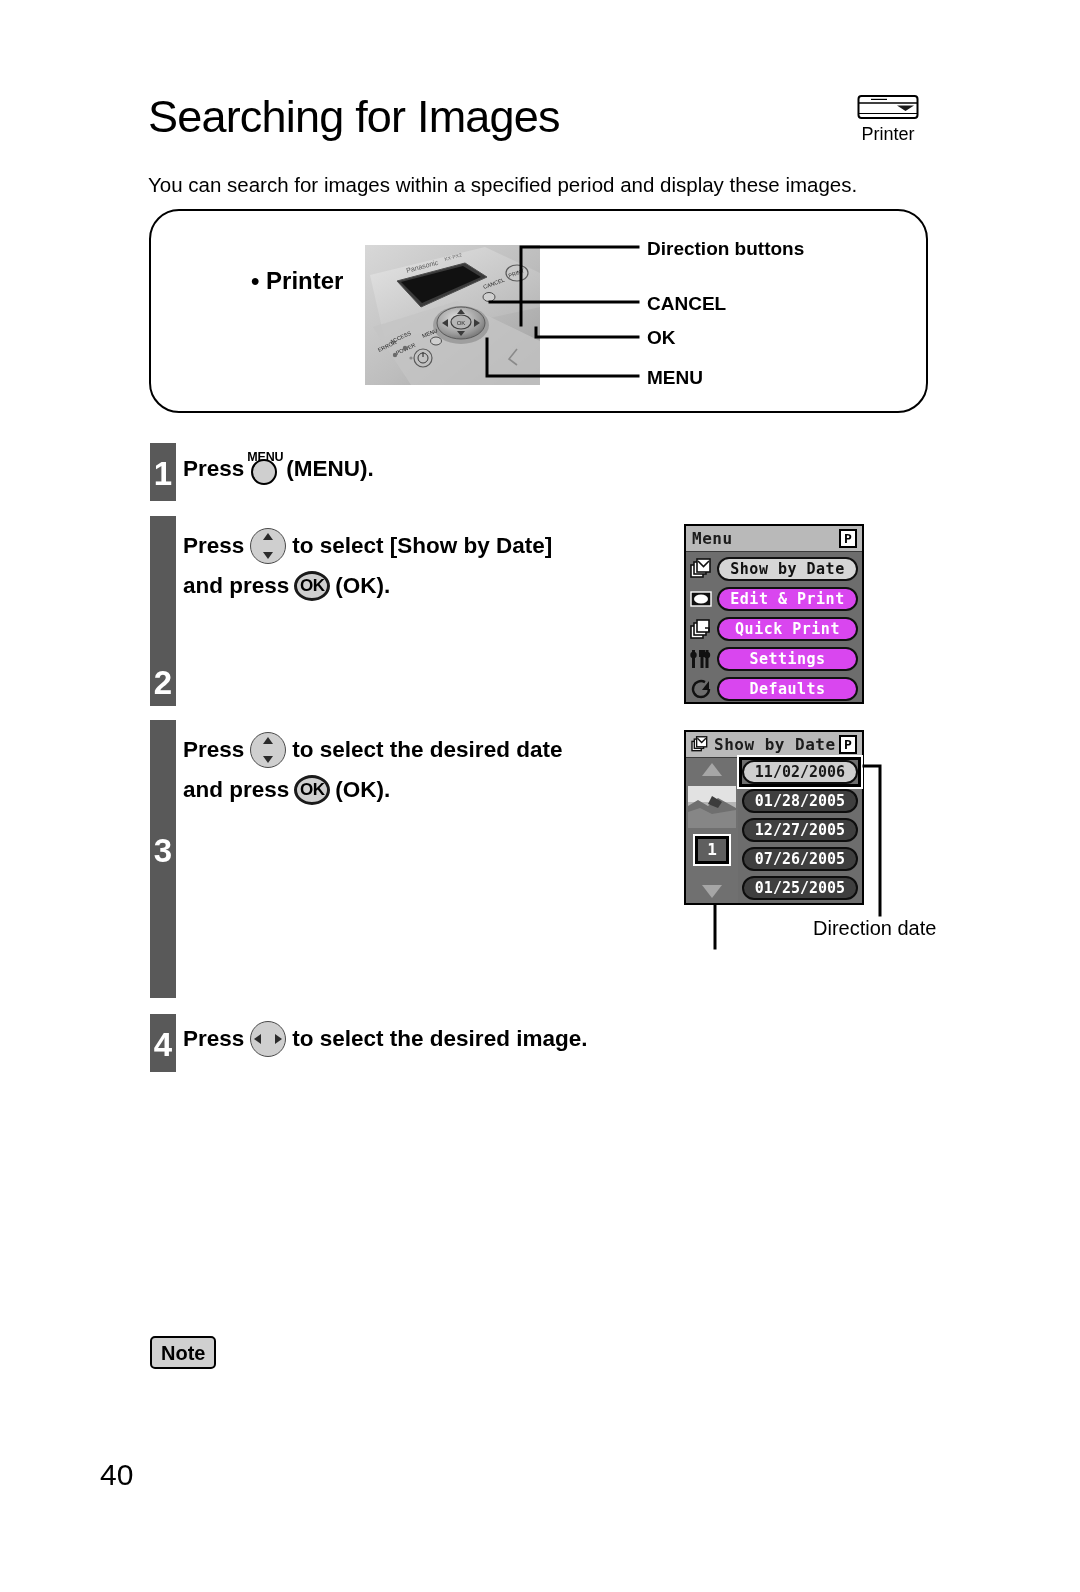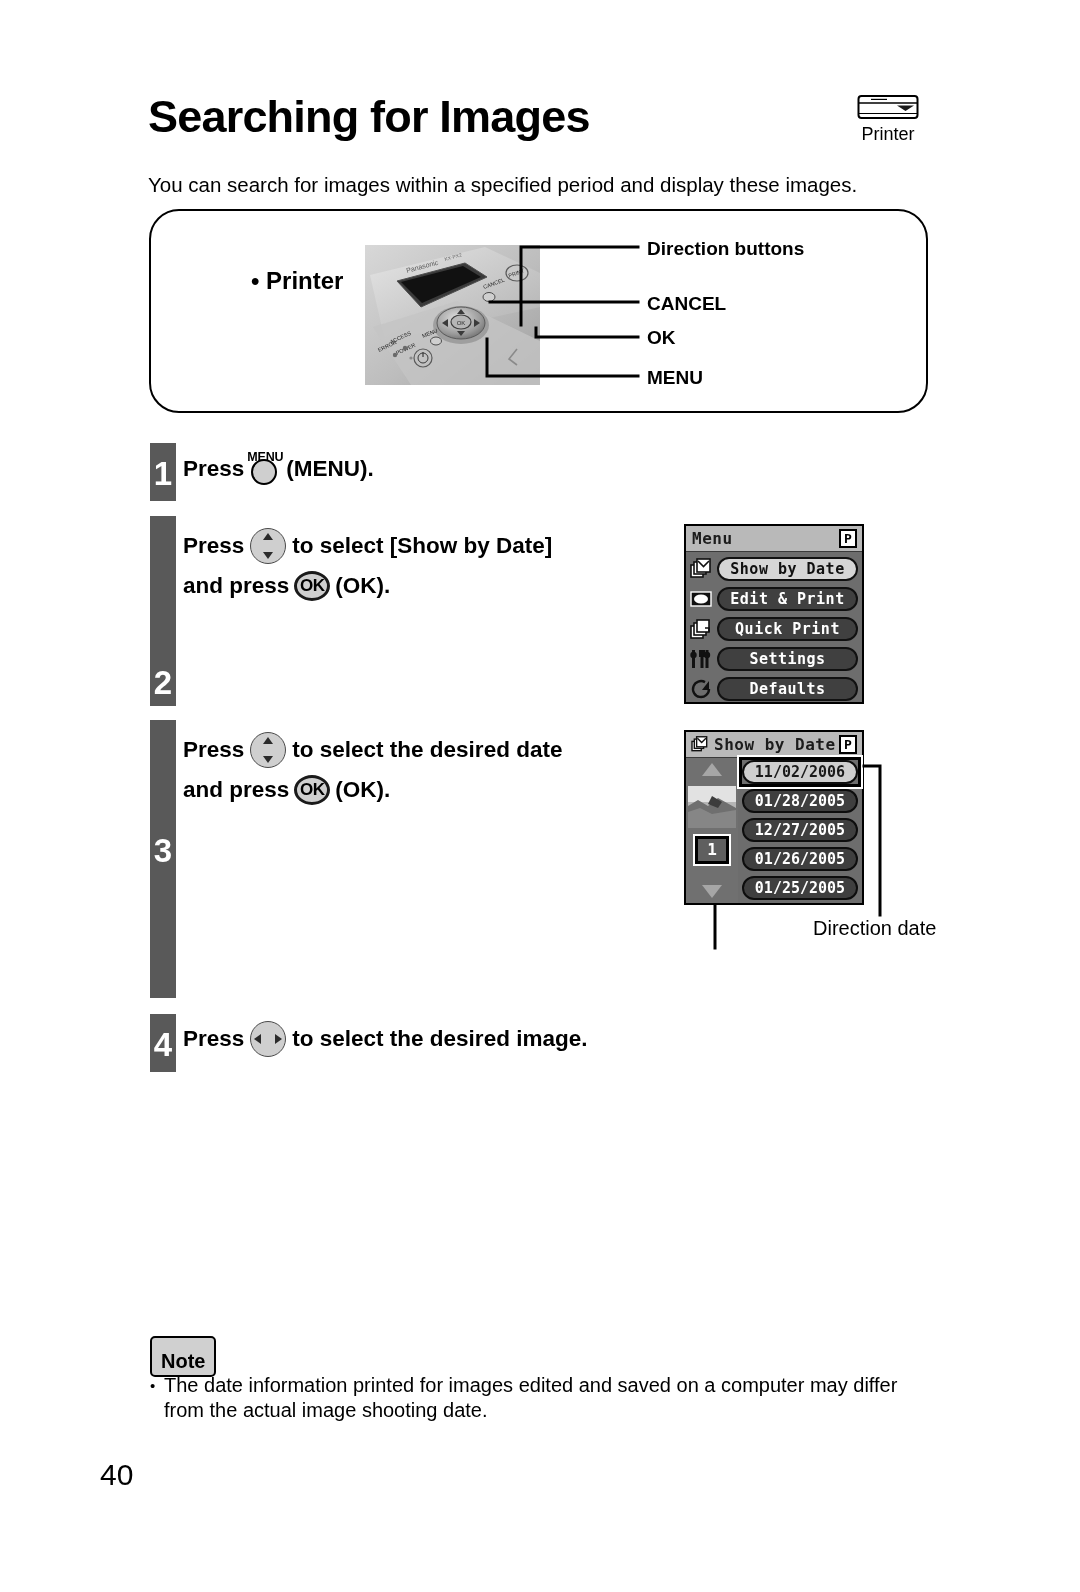"Searching for Images" #page-title { font-weight: bold -> normal }
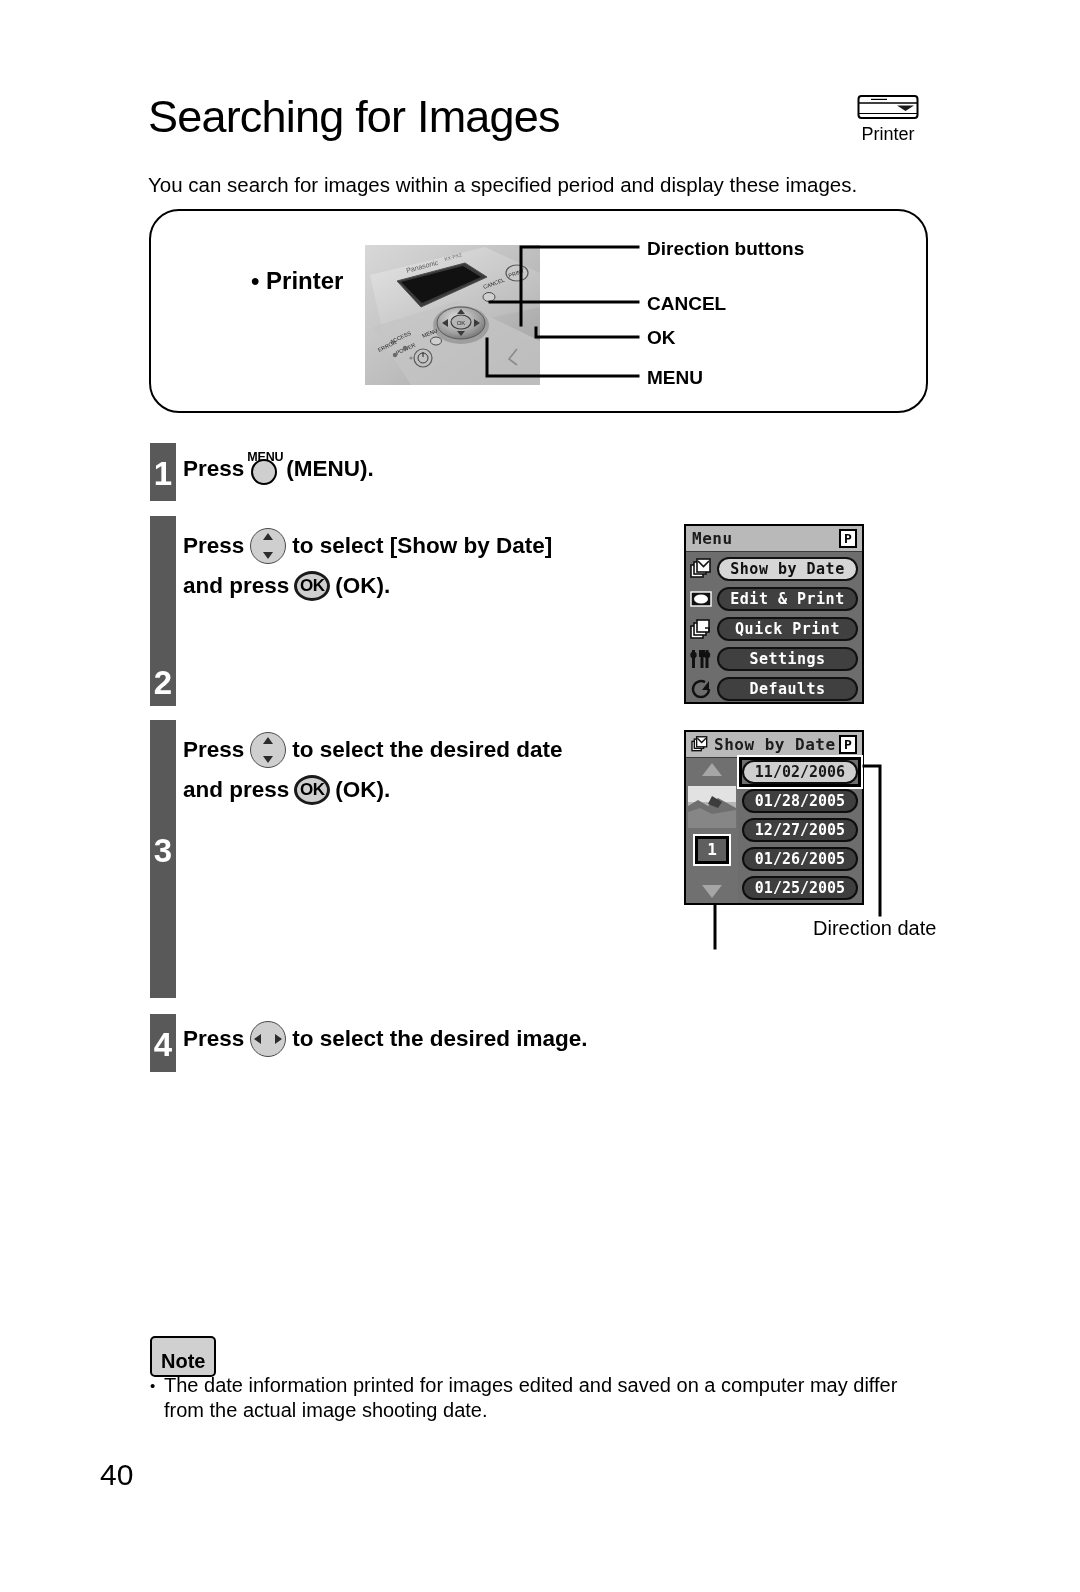"Edit & Print" .menu-pill { background: #404040 -> #d946ef }
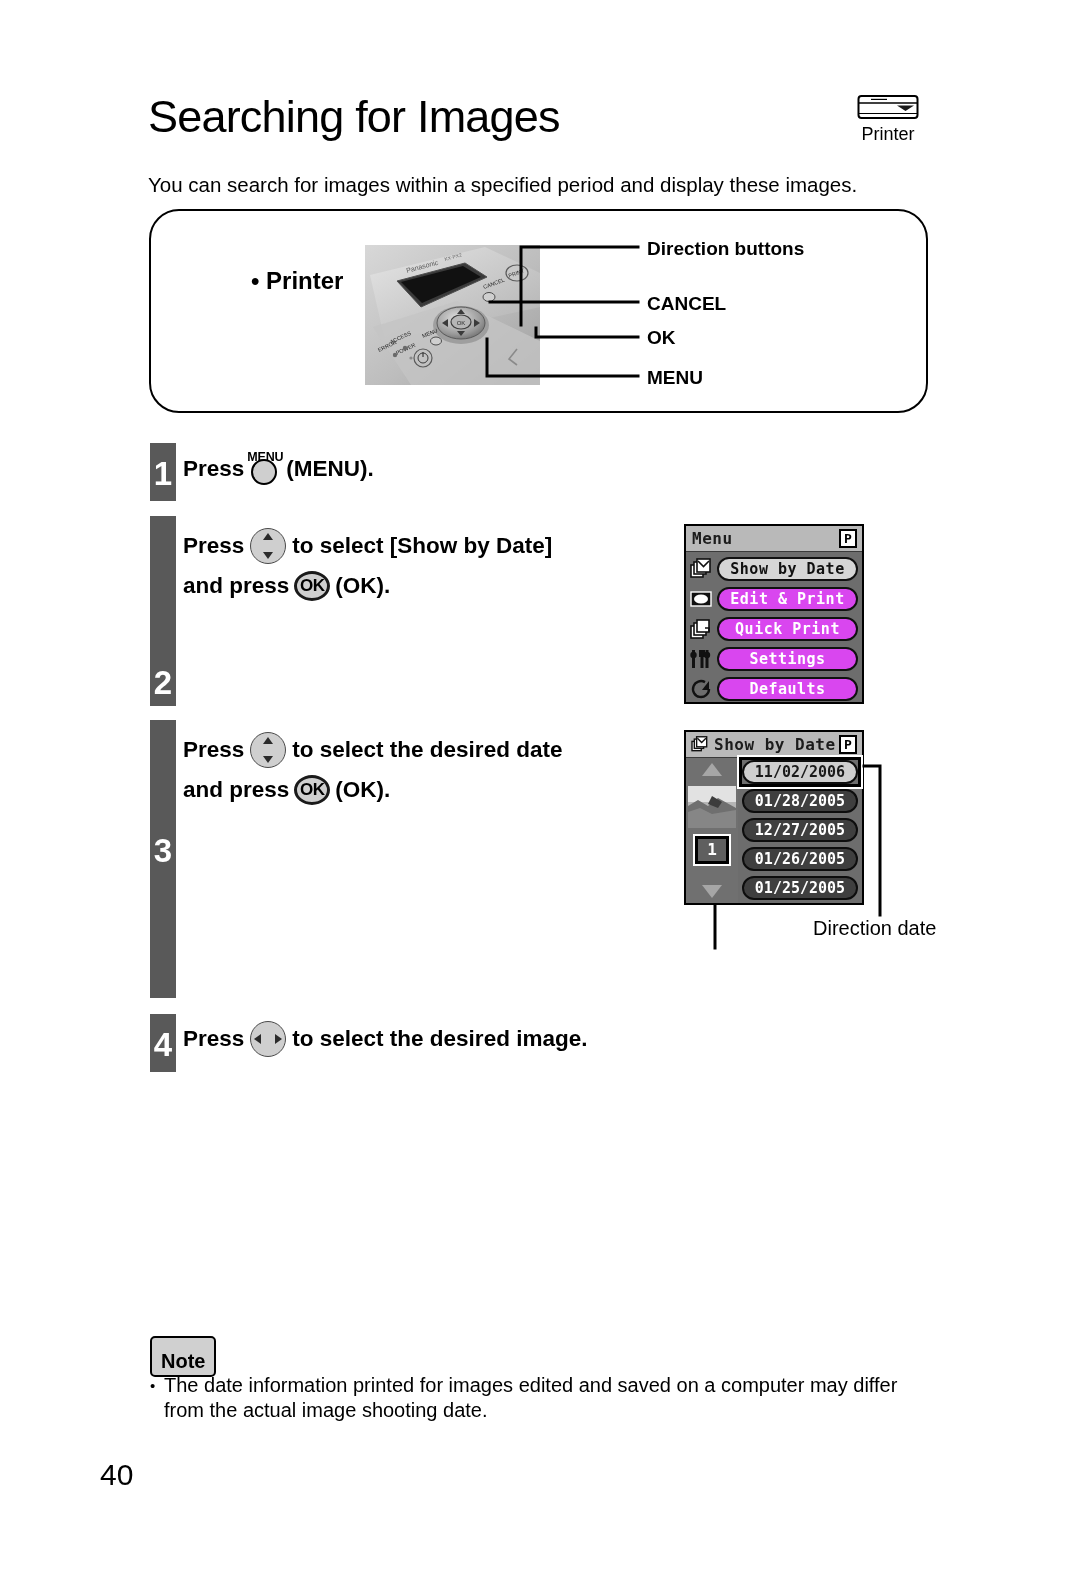"01/26/2005" div.sd-pill { text: 01/26/2005 -> 07/26/2005 }
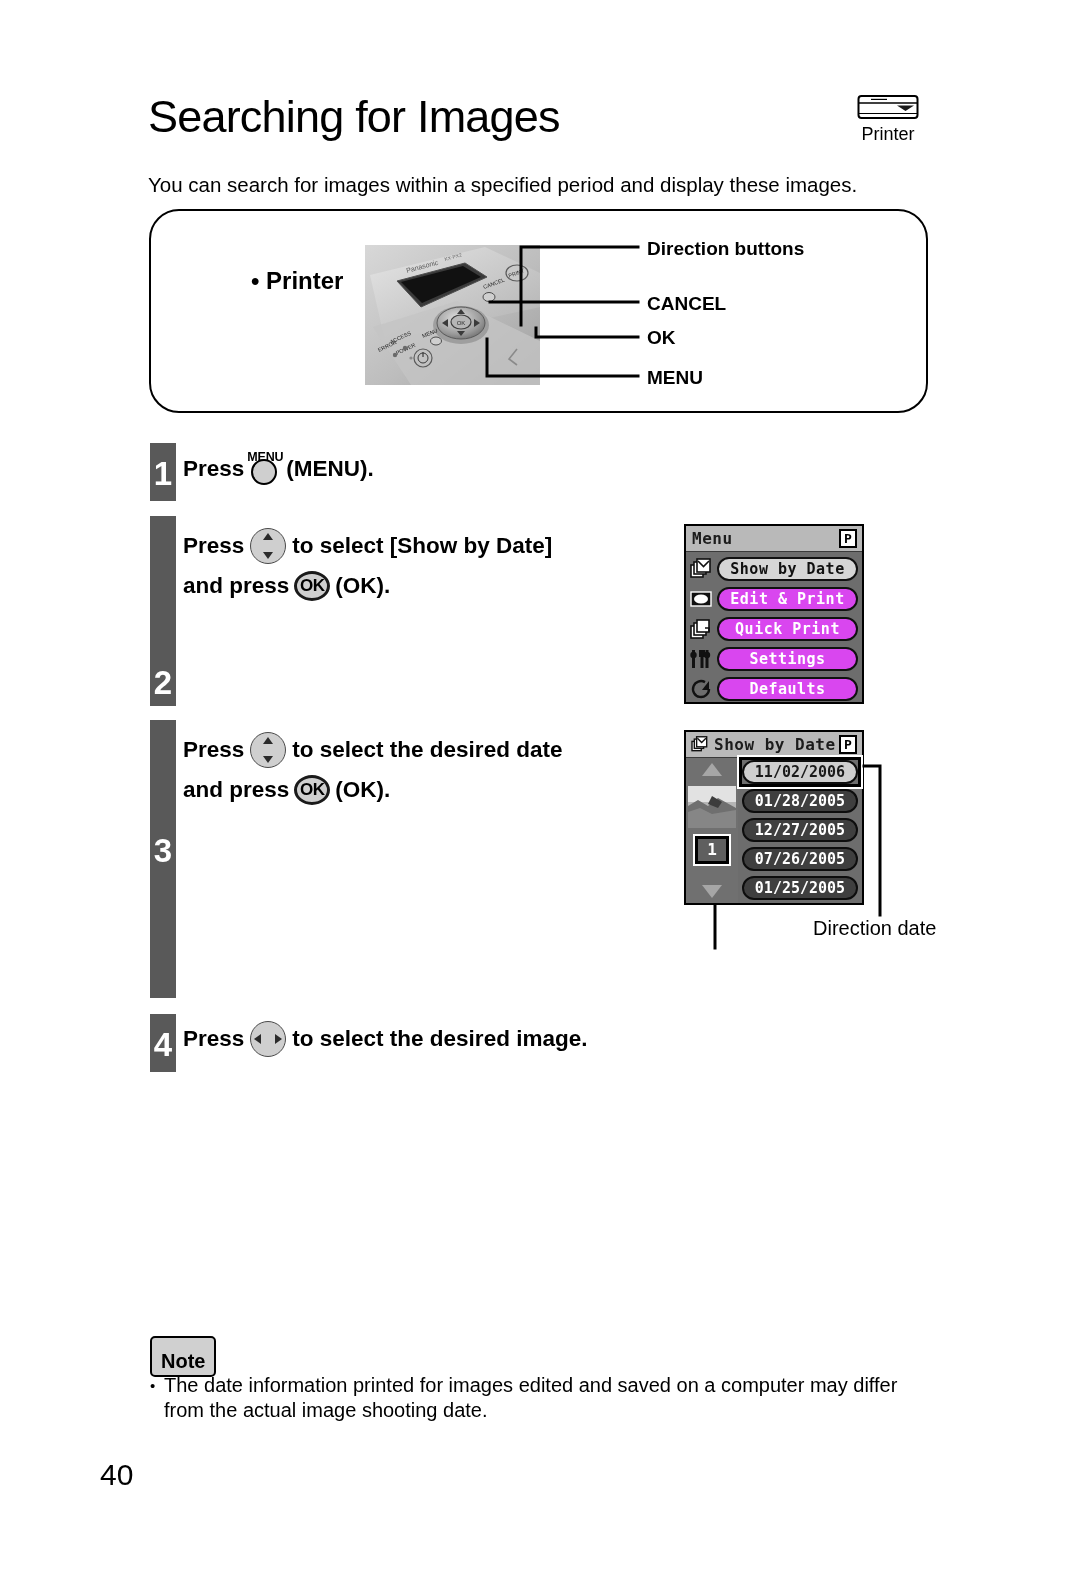"Note" #note-badge { padding: 11px 9px 2px 9px -> 3px 9px 2px 9px }
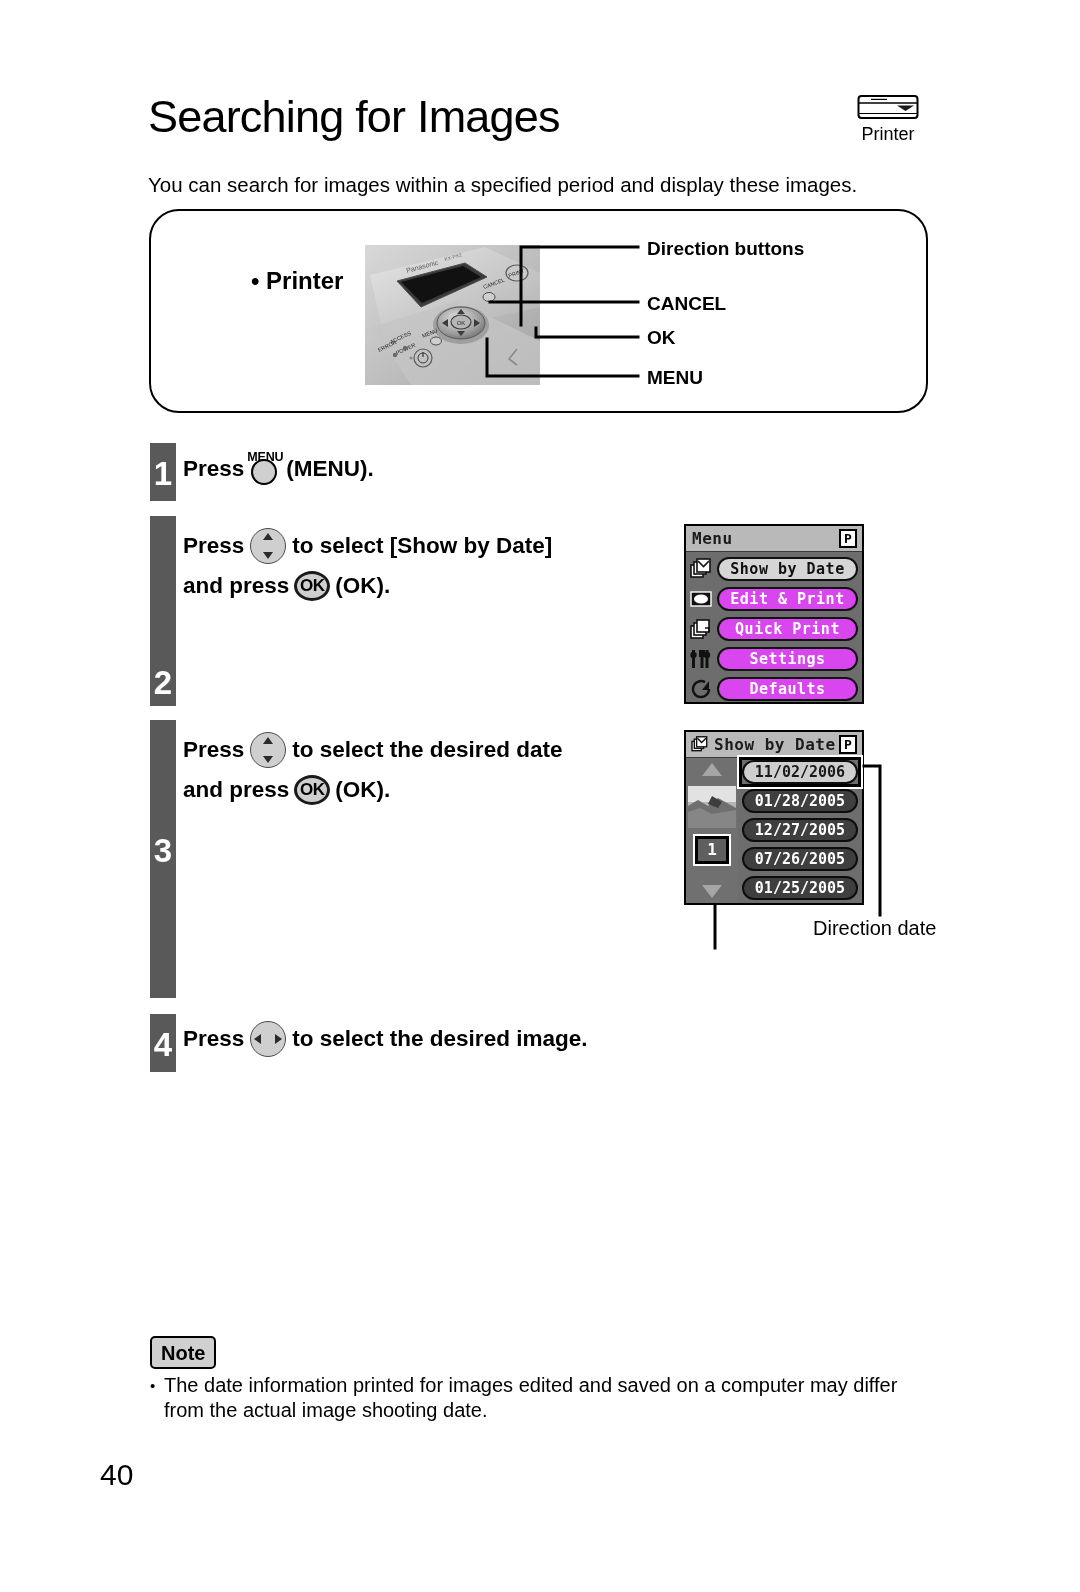"The date information printed for" div.note-item { html: <div> <span>The date information printed for images edited and saved on a computer may differ from the</span> <span>actual image shooting date.</span> </div> -> none }
